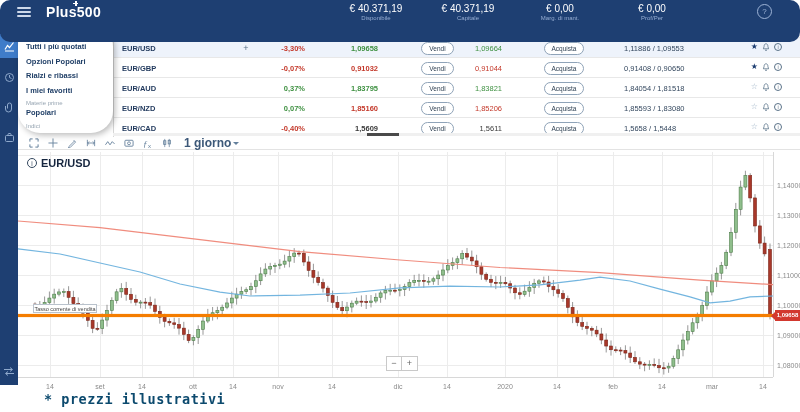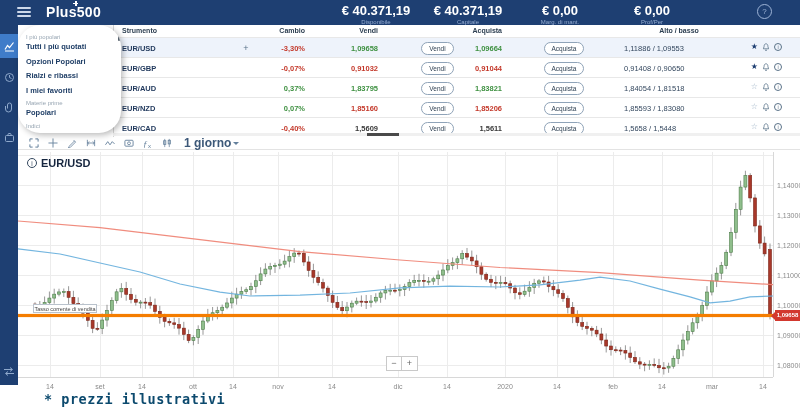"Plus500" .header { border-radius: none -> 10px; height: 25px -> 42px }
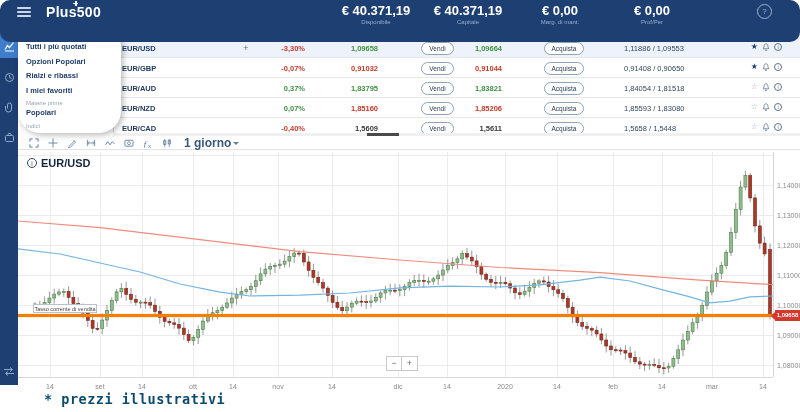"€ 40.371,19" .balance .val { font-size: 13px -> 10px; font-weight: bold -> normal }
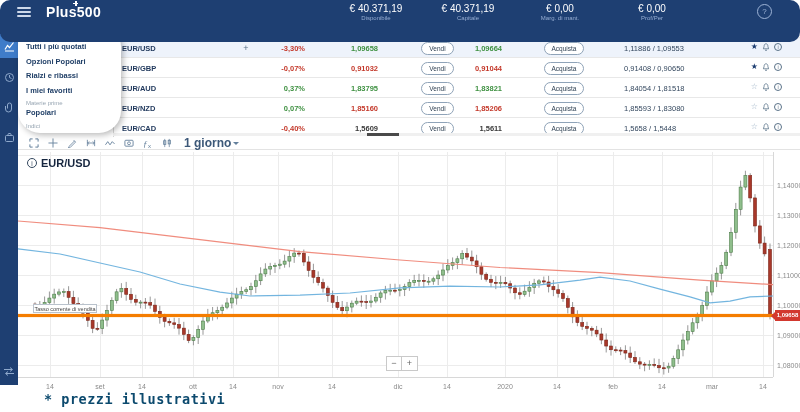"Tutti i più quotati" .flyout { width: 103px -> 95px }
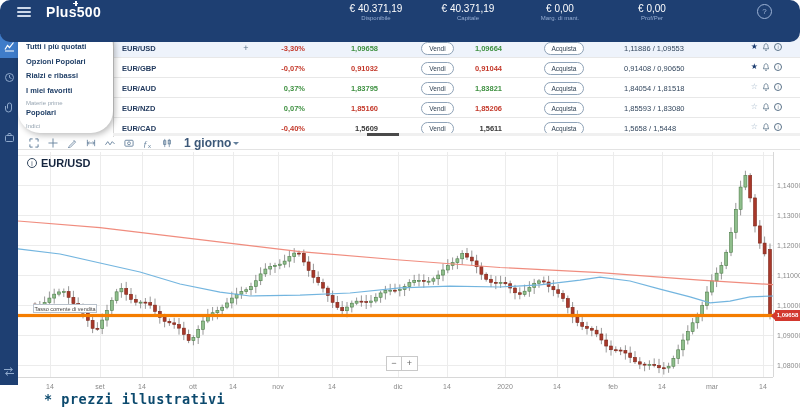"1,09664" .cell-buy { font-weight: 700 -> 400 }
